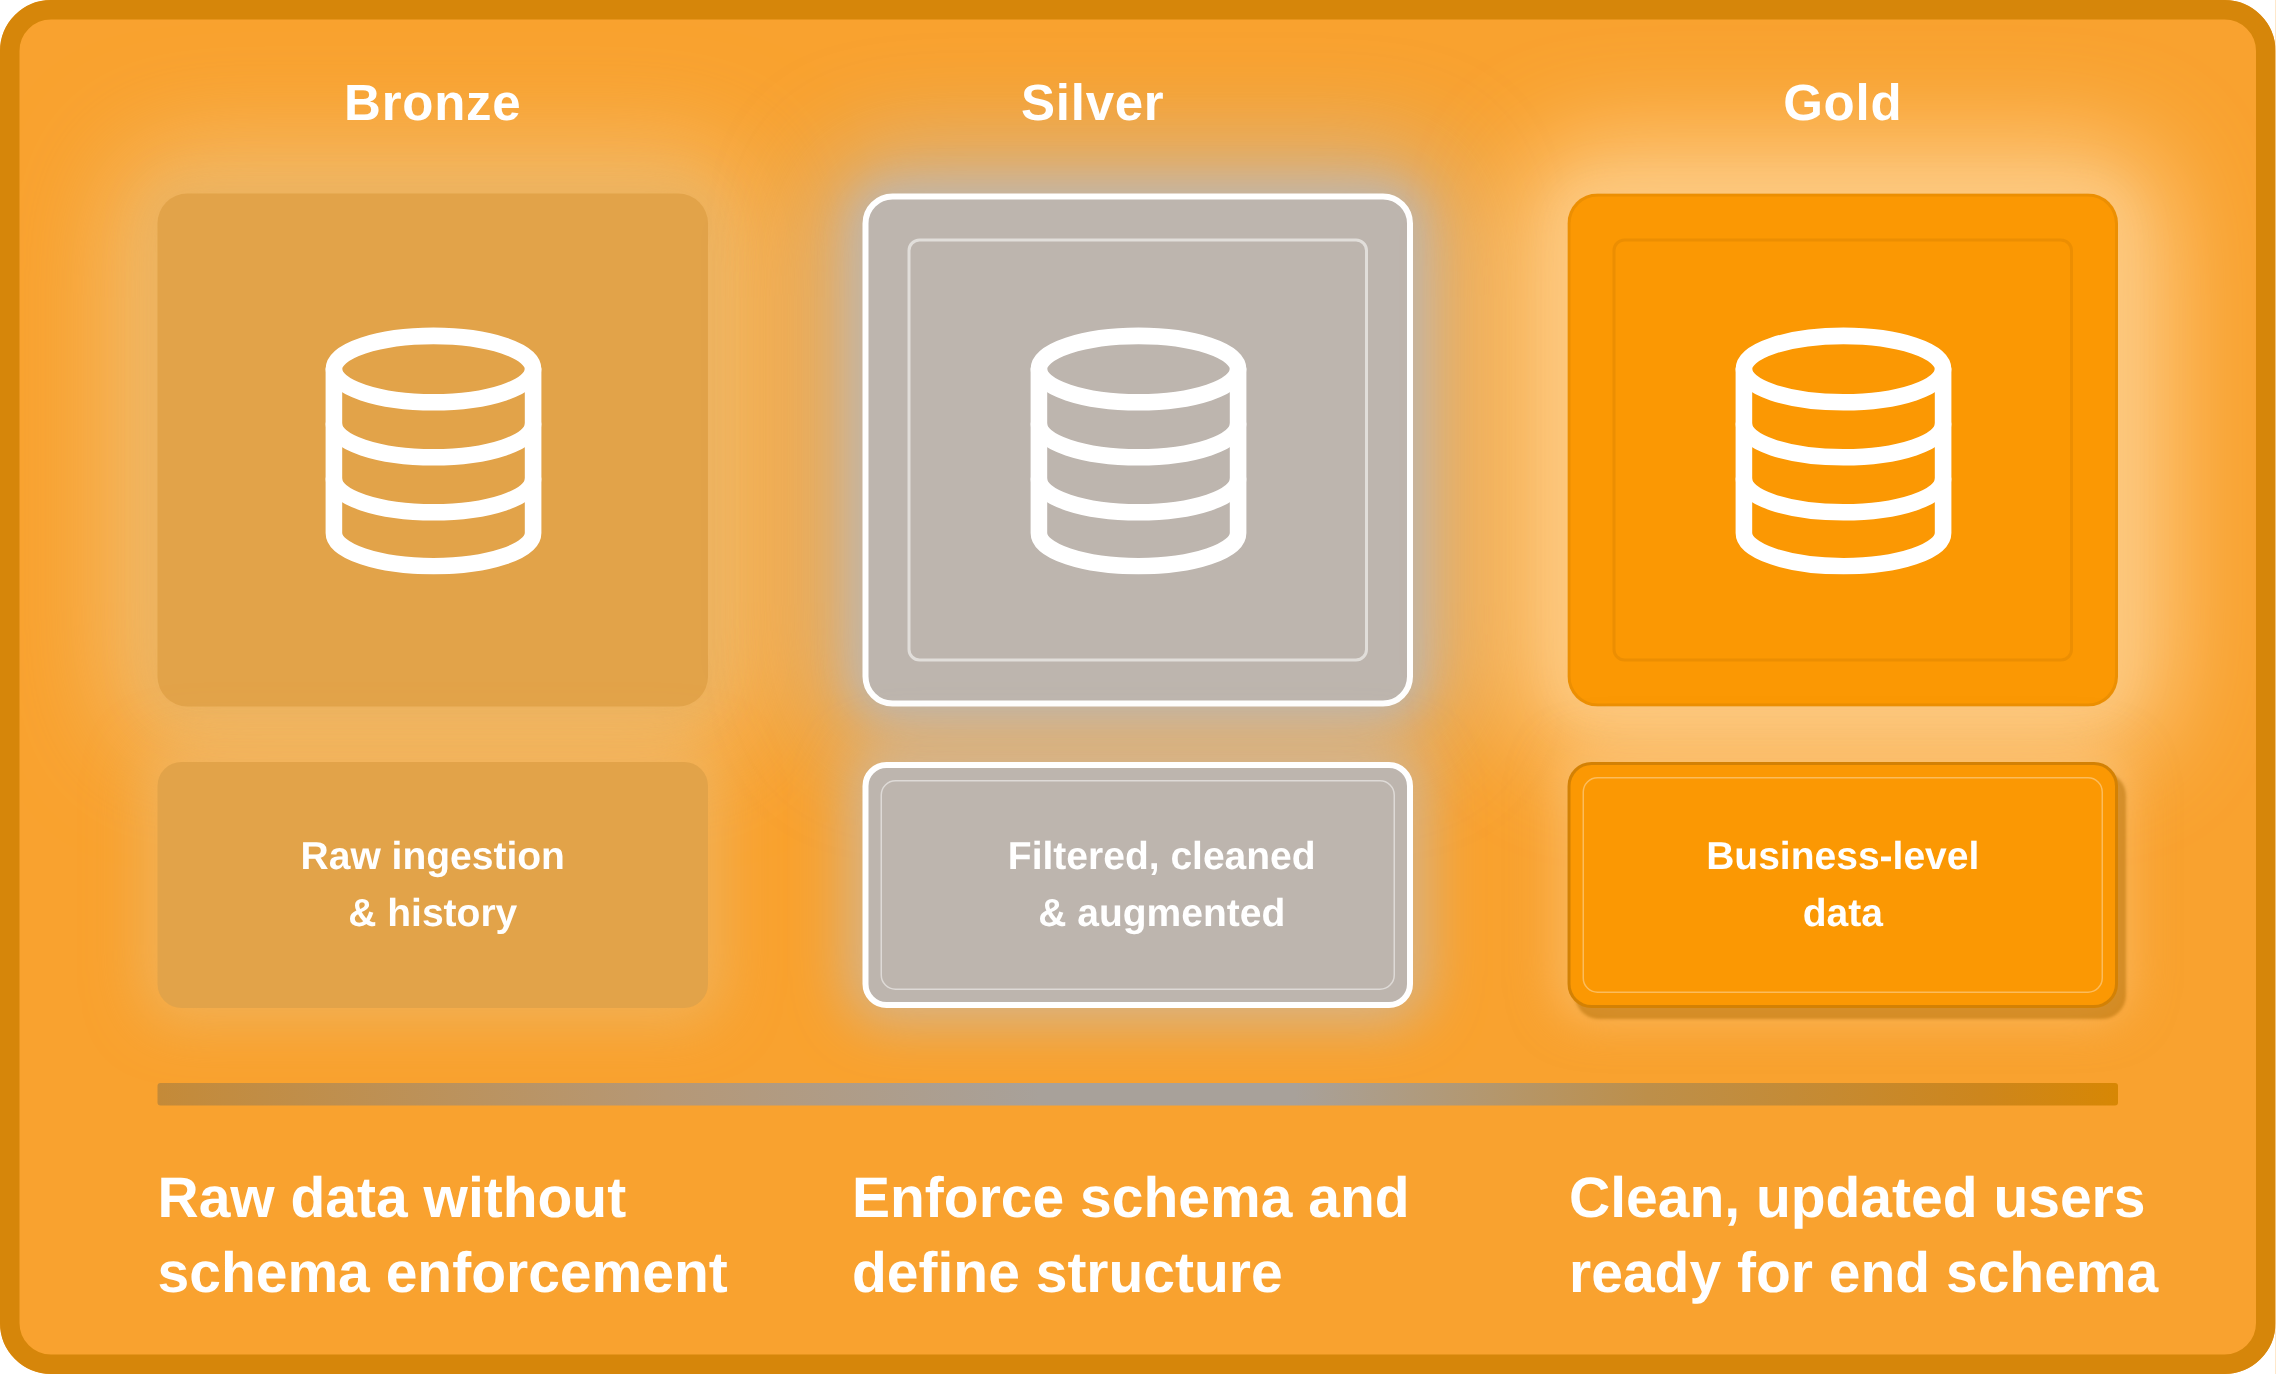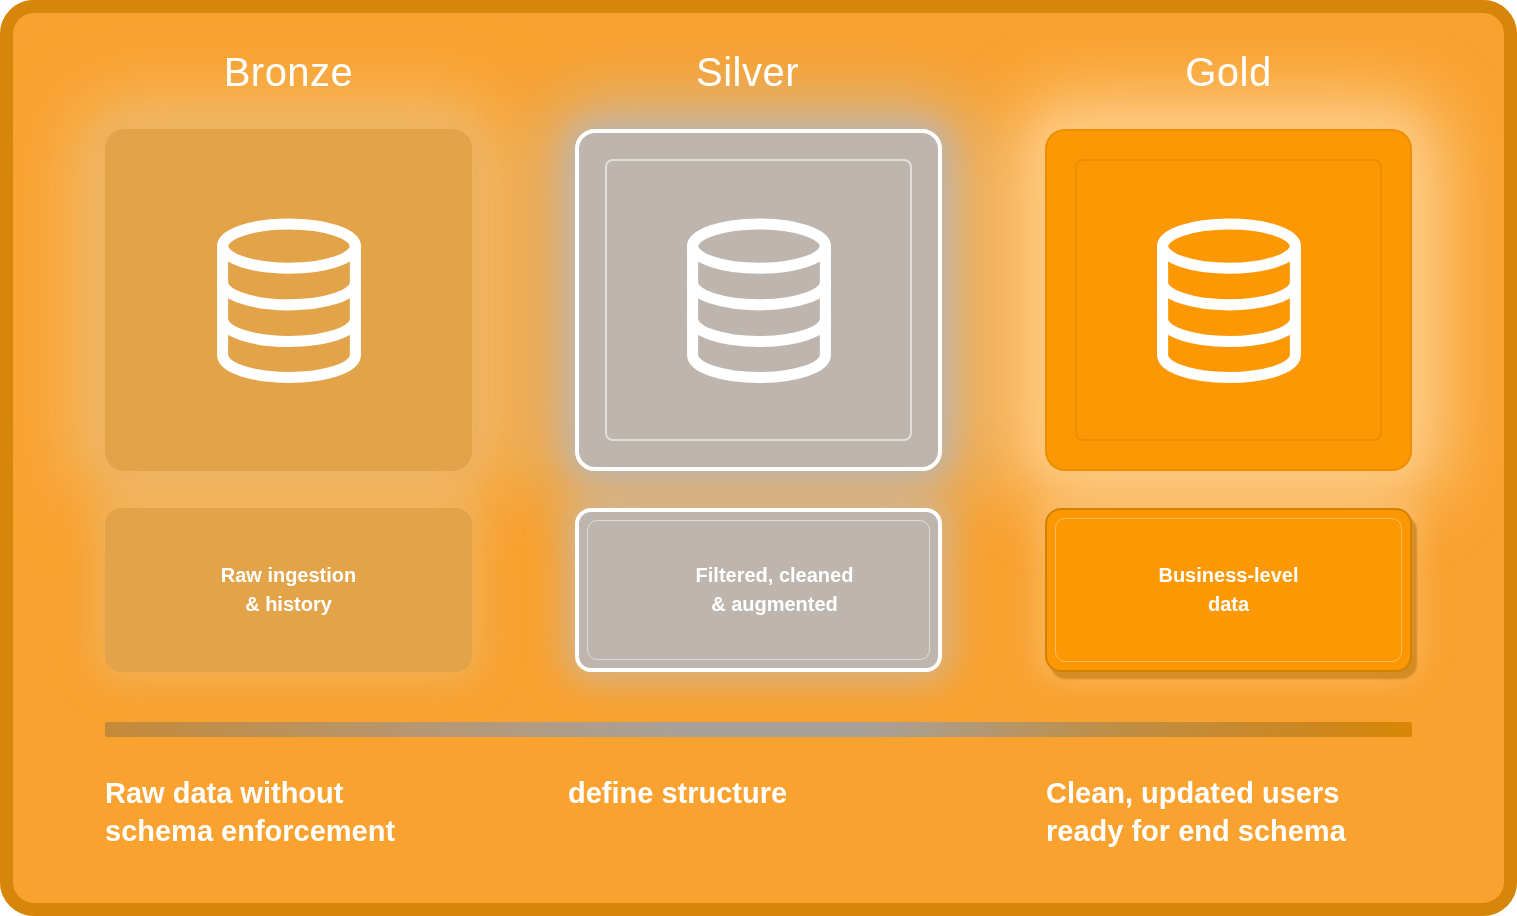"Bronze" .col-title { font-size: 40px -> 34px; font-weight: 400 -> 700 }
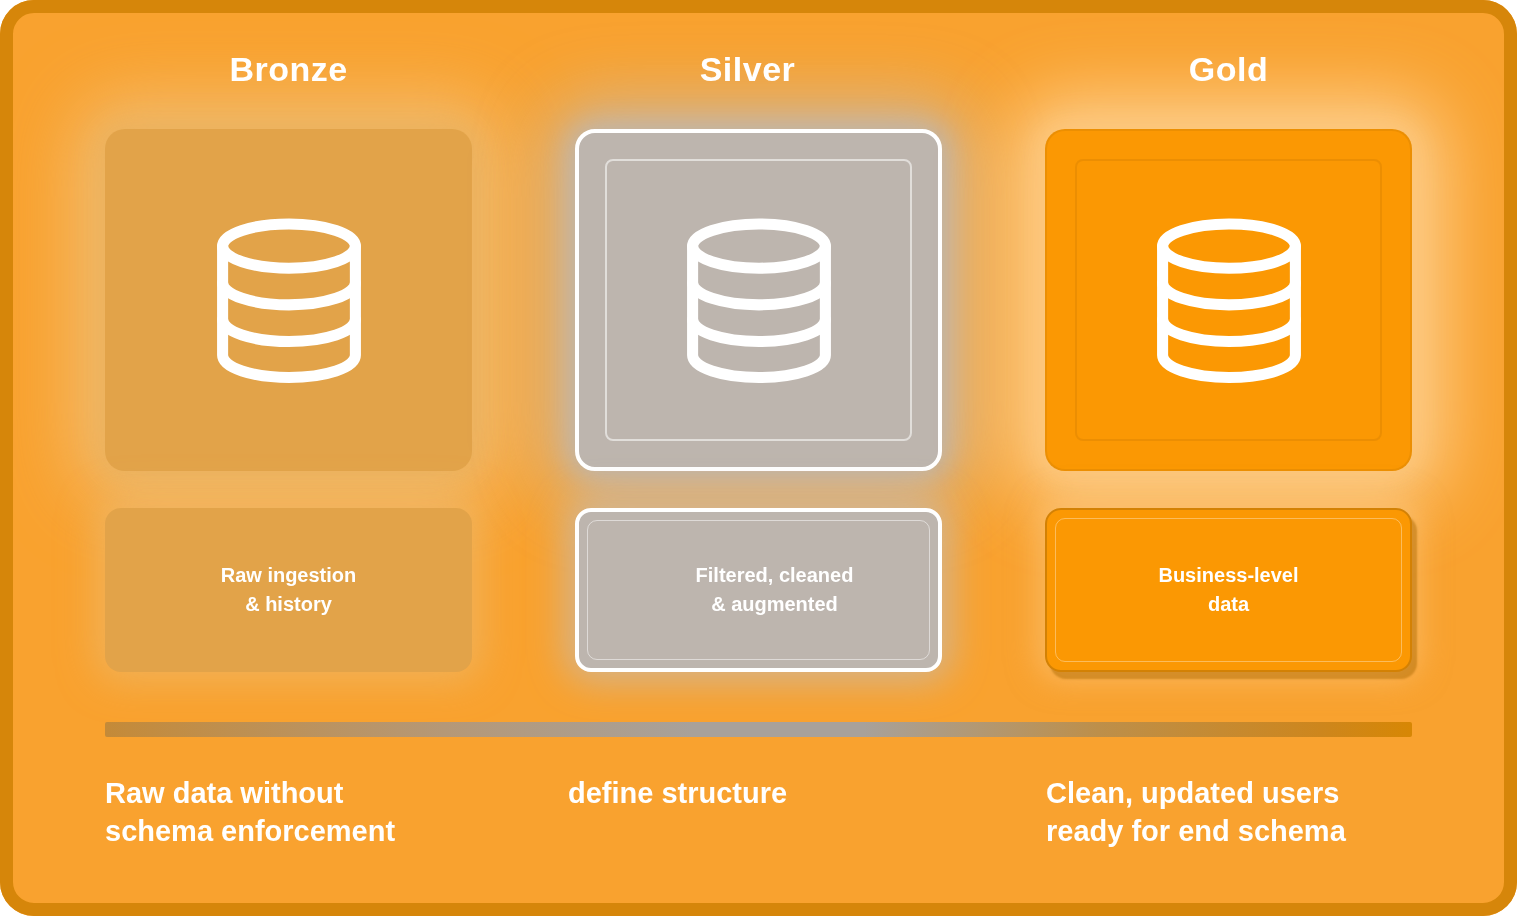"Silver" .t-silver { left: 564px -> 545px }
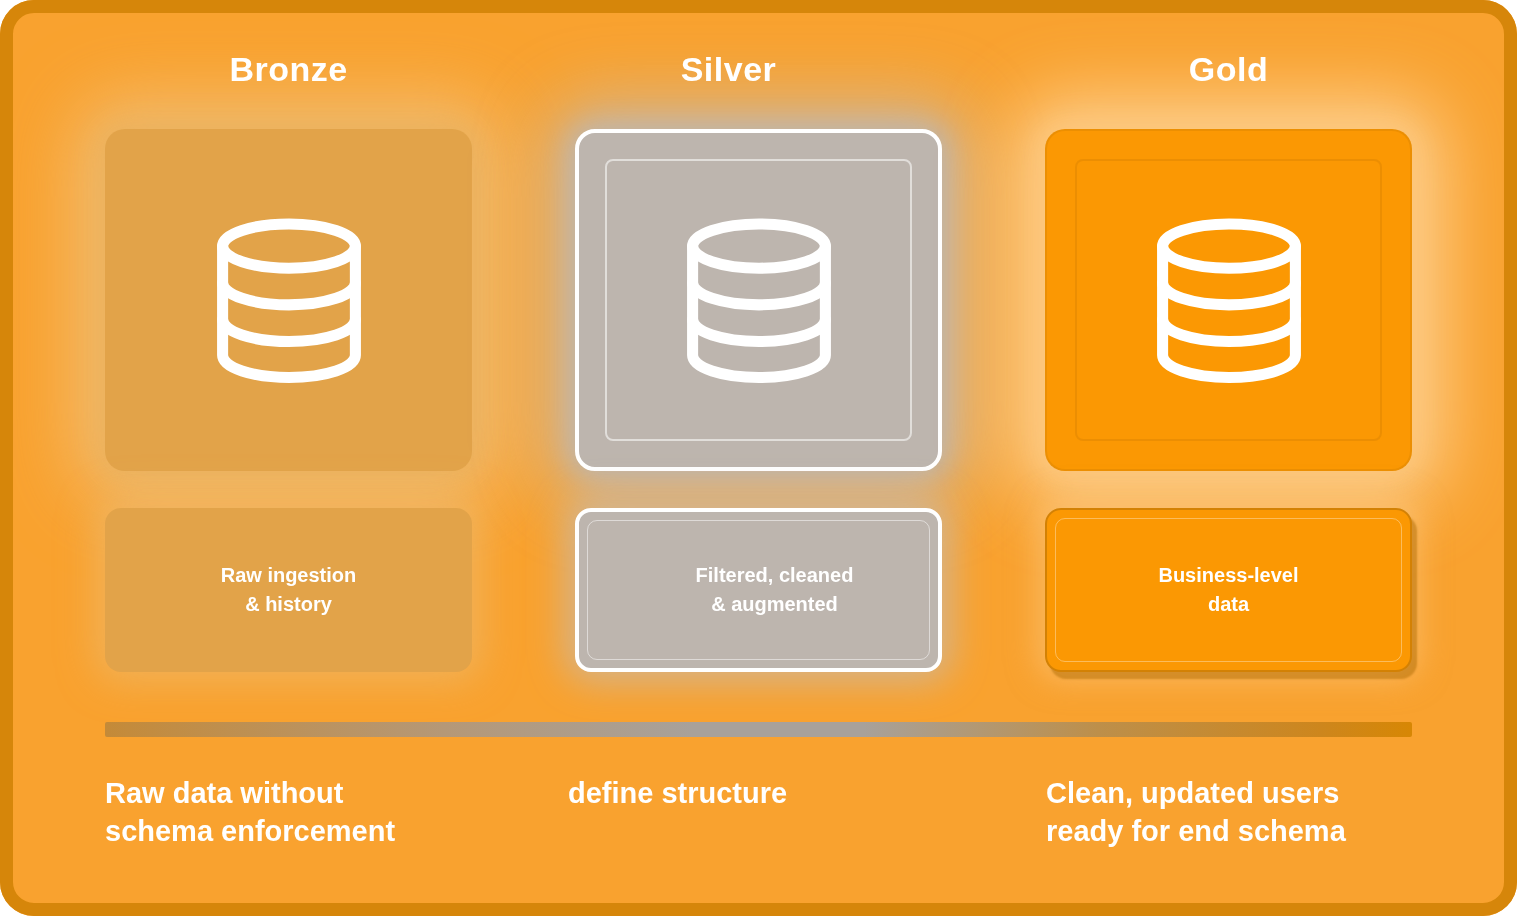"Raw ingestion" .label-box { font-size: 20px -> 26px }
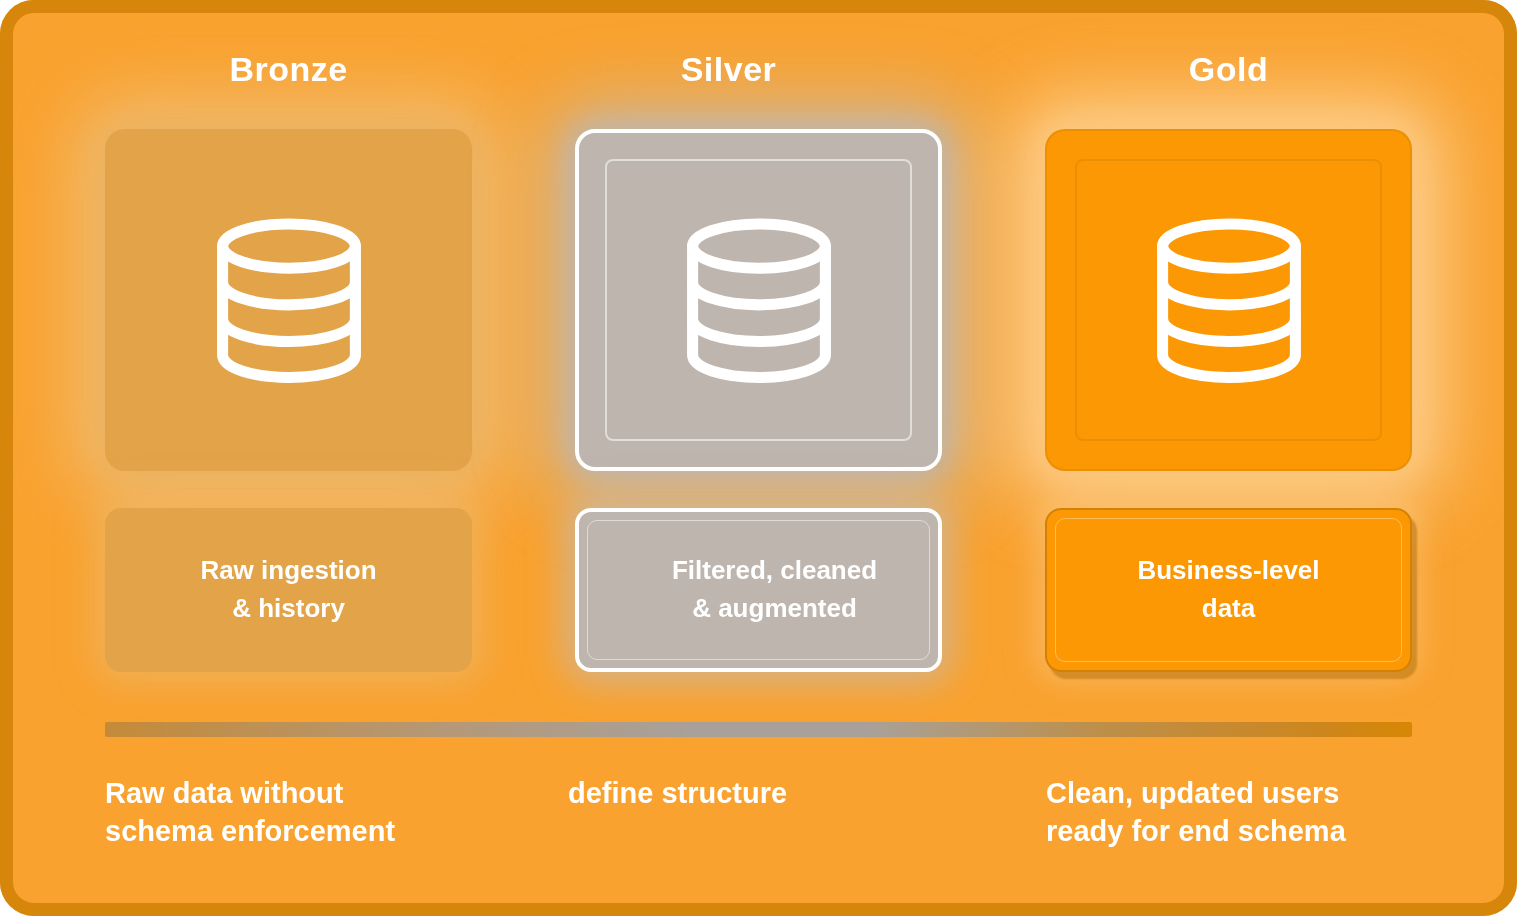"Raw data without" .caption { font-size: 29px -> 38px }
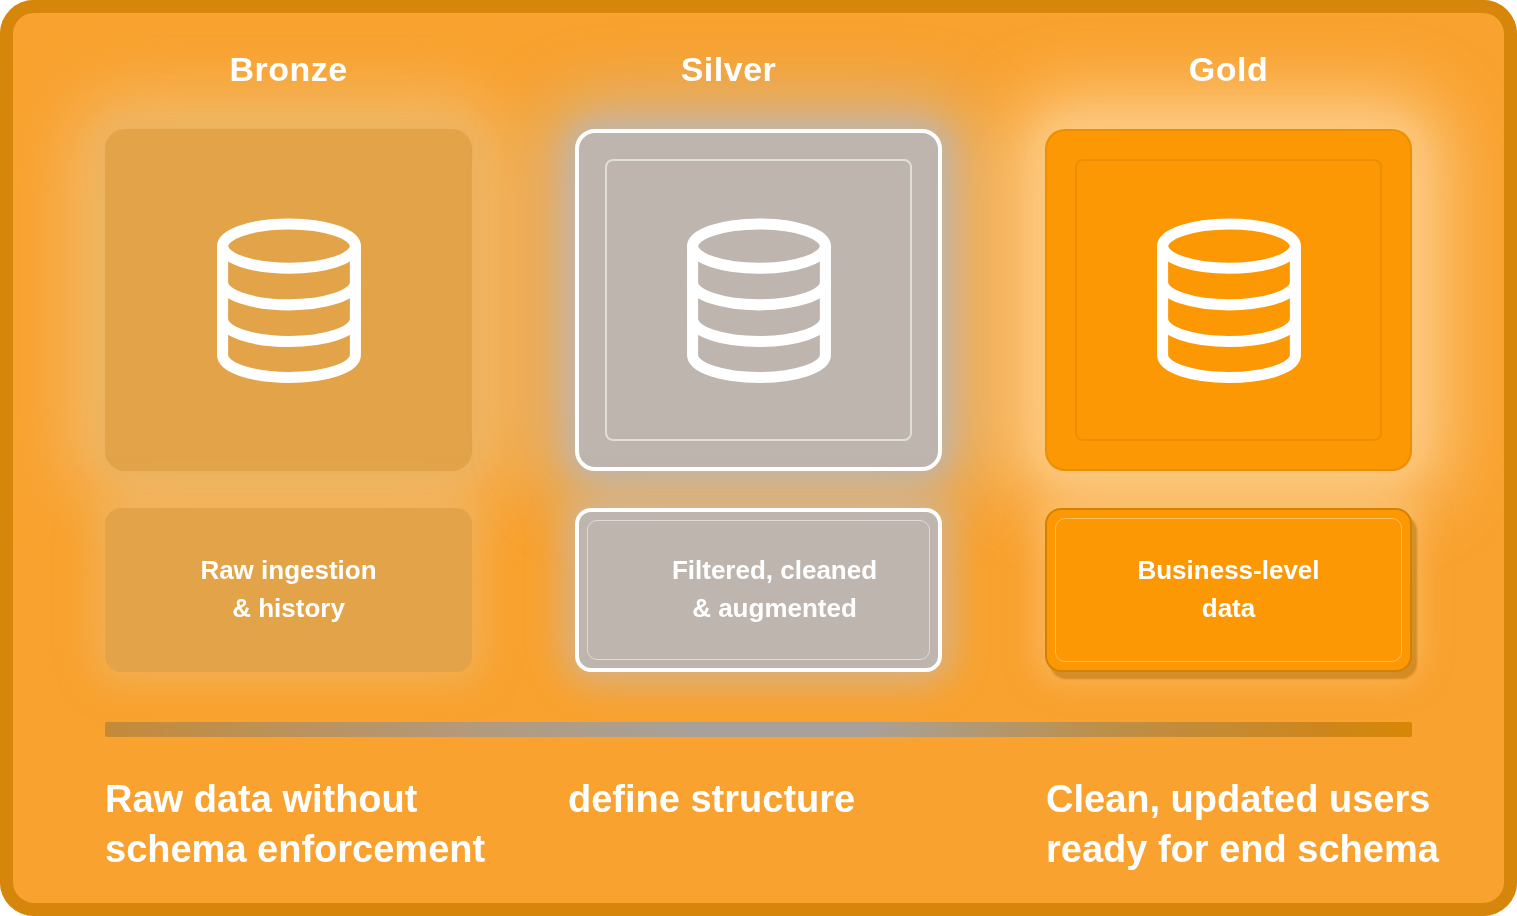"Enforce schema and" span.caption-line { html: none -> <span>Enforce schema and</span> }
